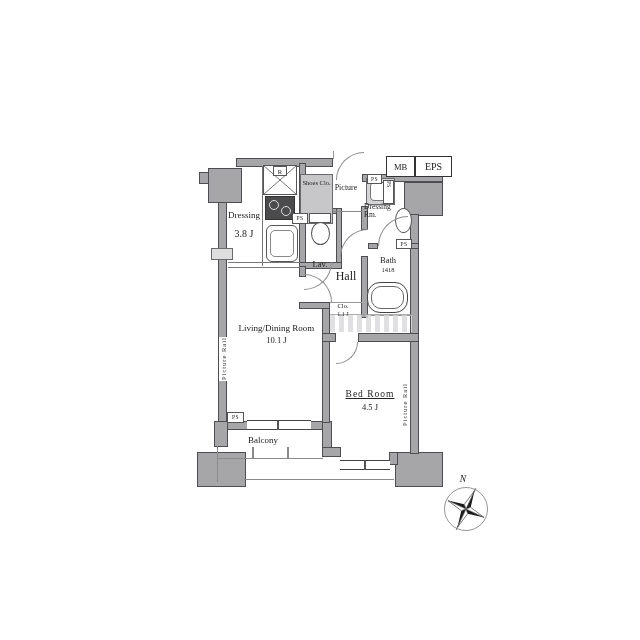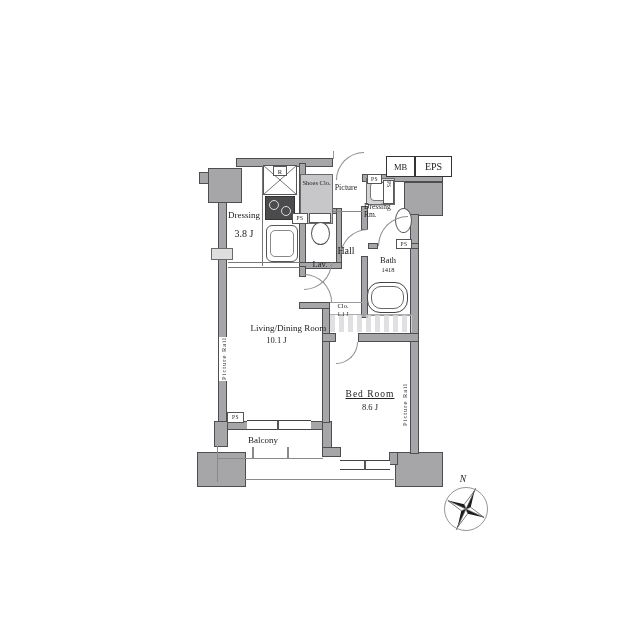"Hall" div.label { font-size: 10px -> 12px; top: 246px -> 270px }
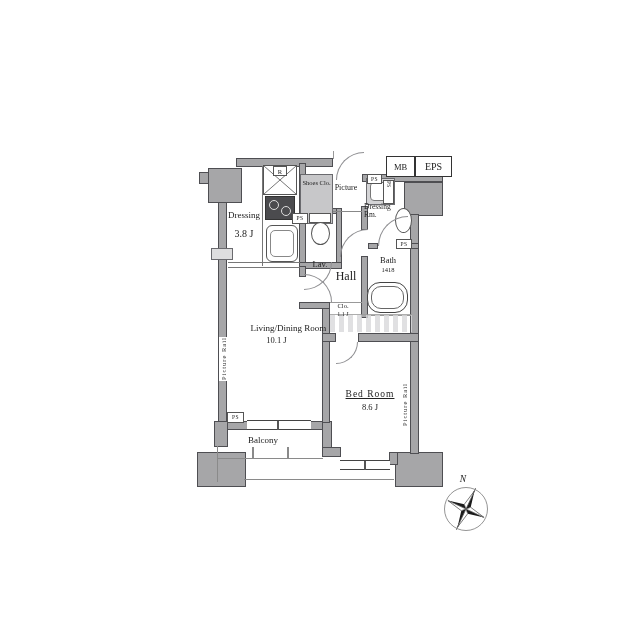"Living/Dining Room" div.label { margin-left: 12px -> none }
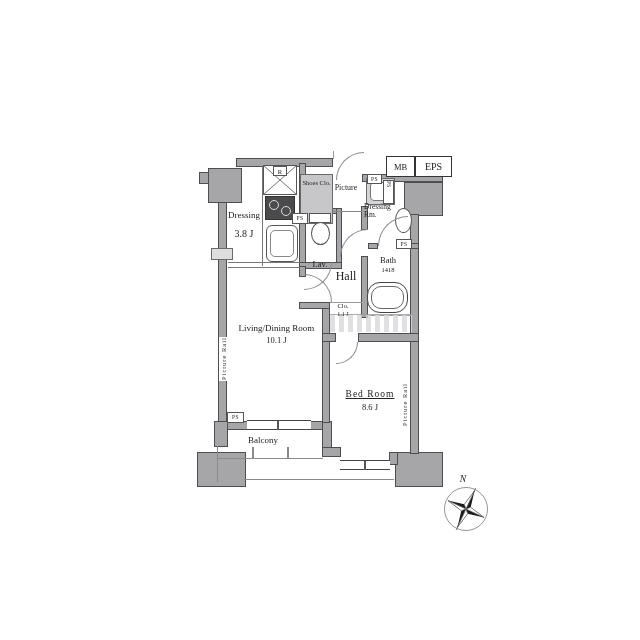"8.6 J" span { text: 8.6 -> 4.5 }
